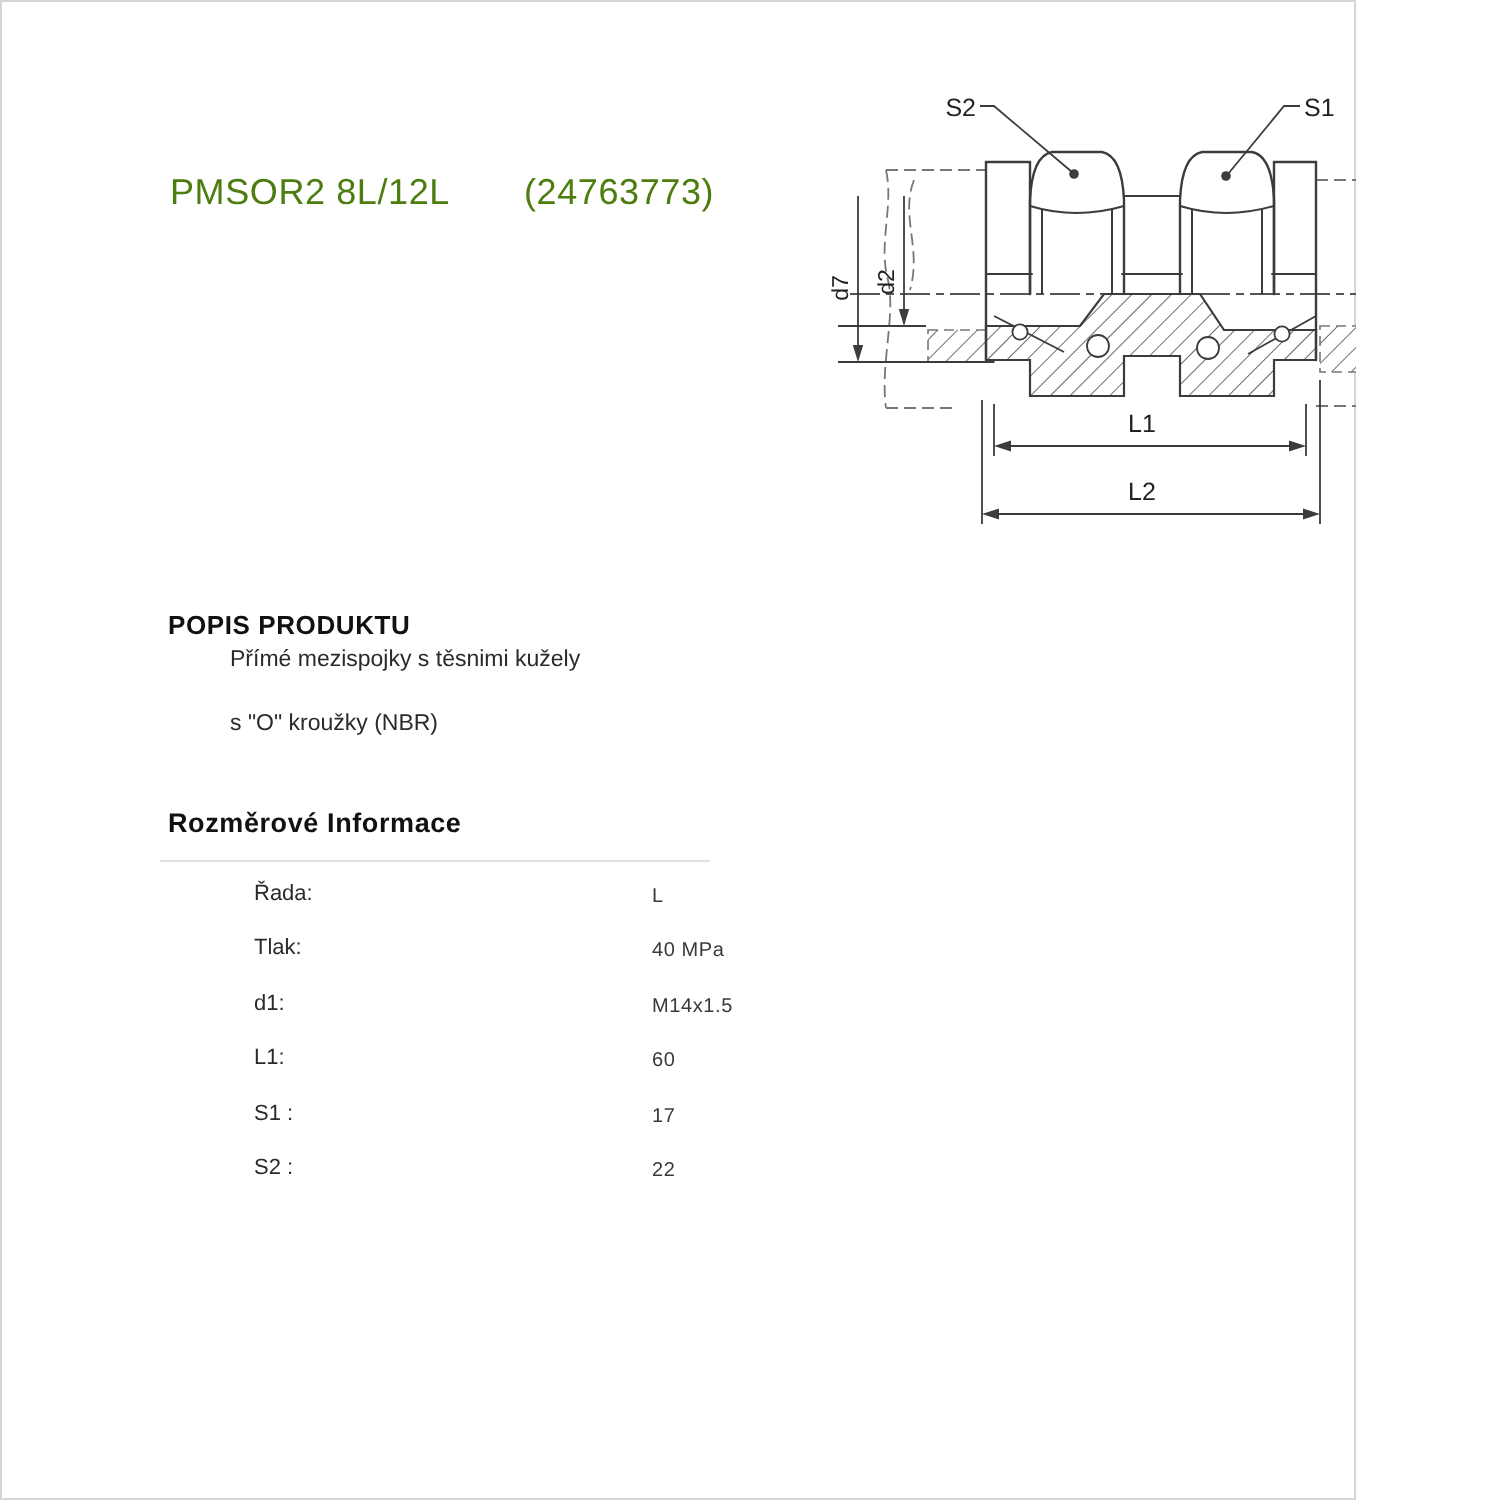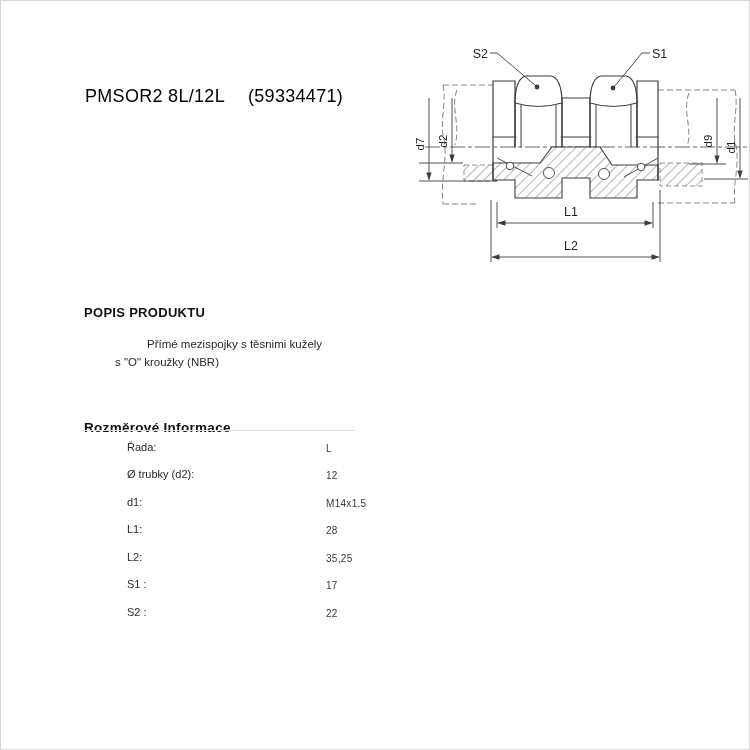"S2" .canvas { width: 750px -> 678px }
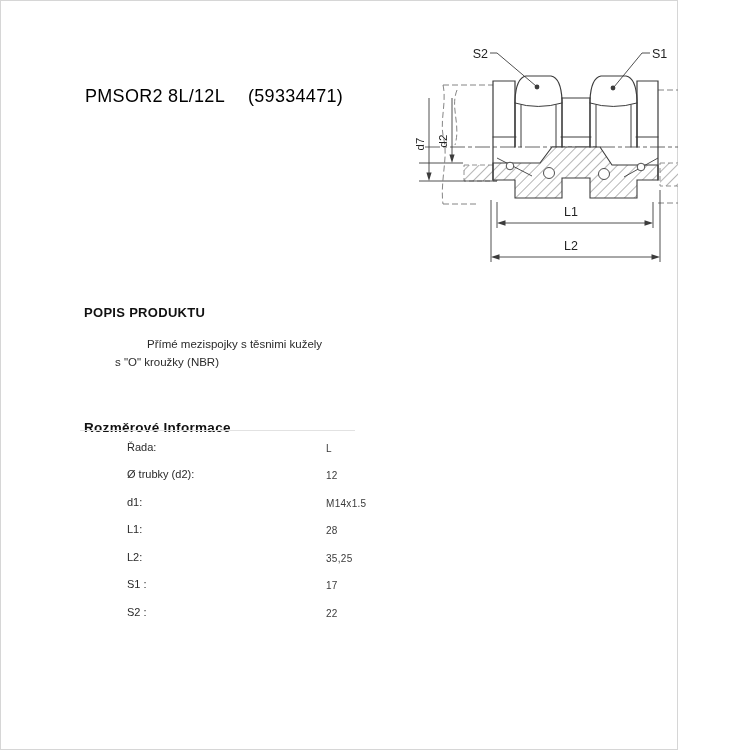"PMSOR2 8L/12L" .title-row { color: #000000 -> #4d7c0f; gap: 23px -> 37px }
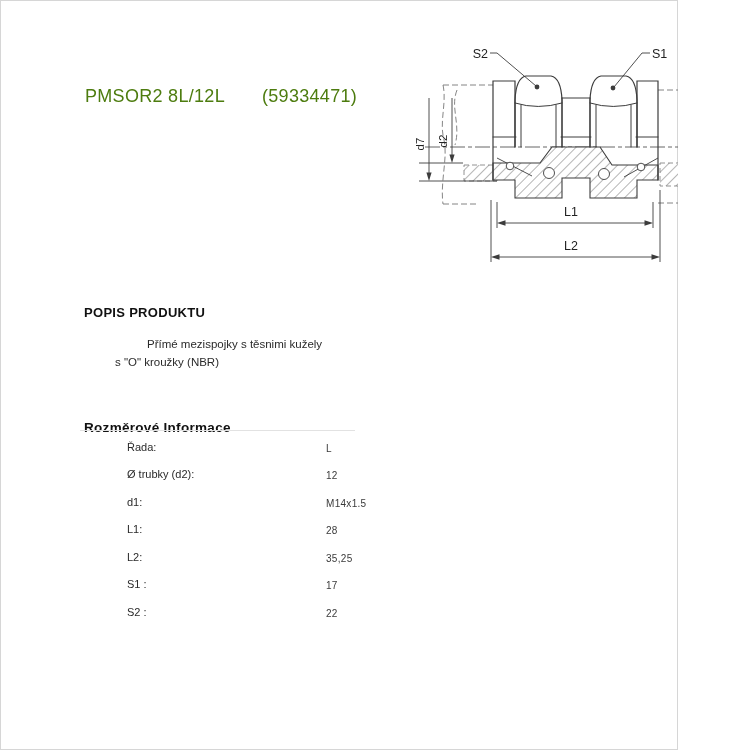"(59334471)" span { text: 59334471 -> 24763773 }
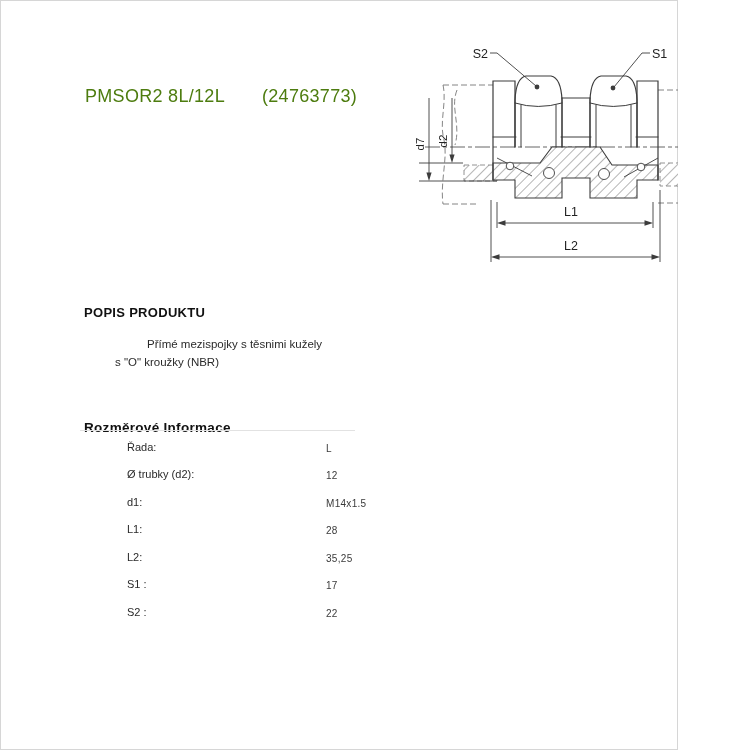"Přímé mezispojky s těsnimi kužely" .desc1 { margin-left: 32px -> none; top: 338px -> 324px }
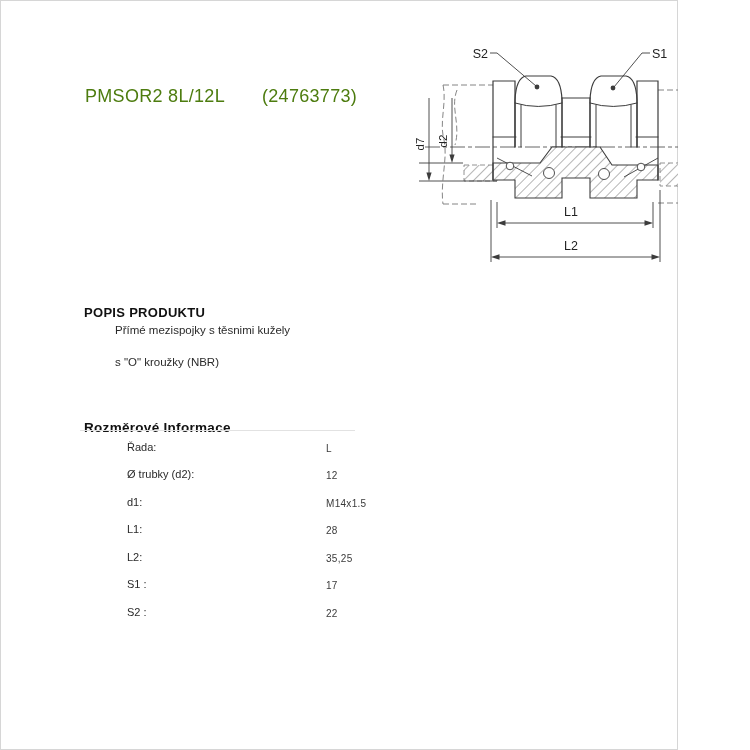"Rozměrové Informace" .rozmer { top: 420px -> 404px }
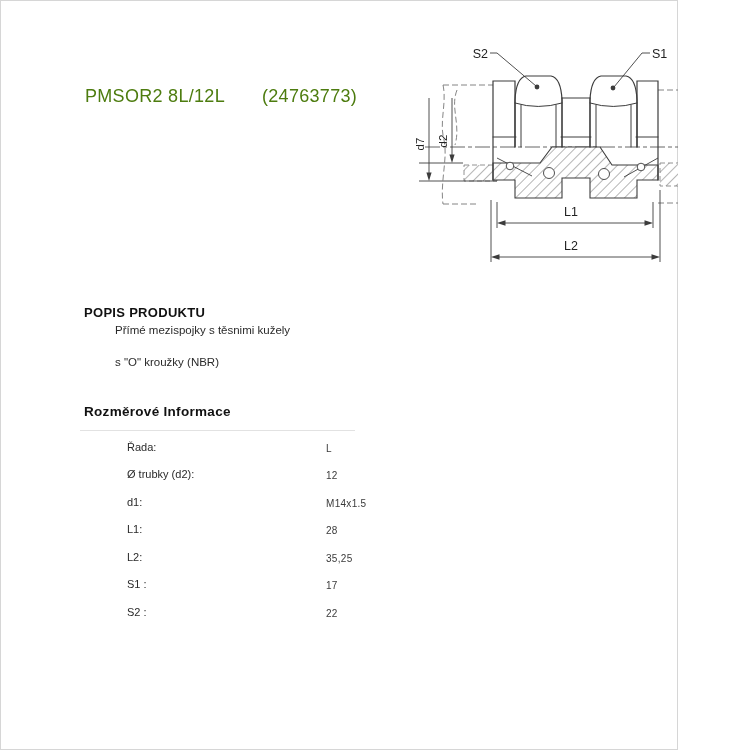"Tlak:" div.dim-row { html: none -> <div> <span>Tlak:</span> <span>40 MPa</span> </div> }
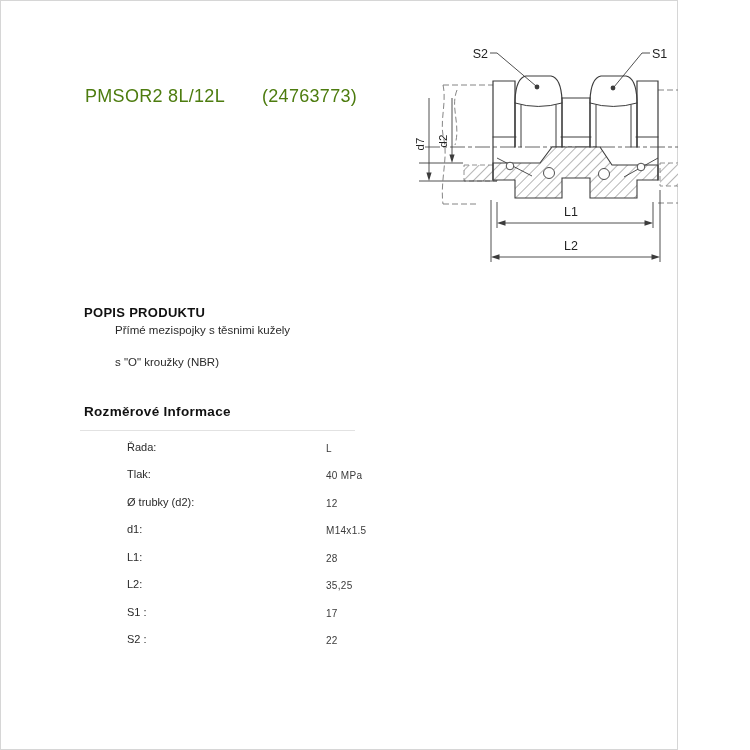"Ø trubky (d2):" div.dim-row { html: <div> <span>Ø trubky (d2):</span> <span>12</span> </div> -> none }
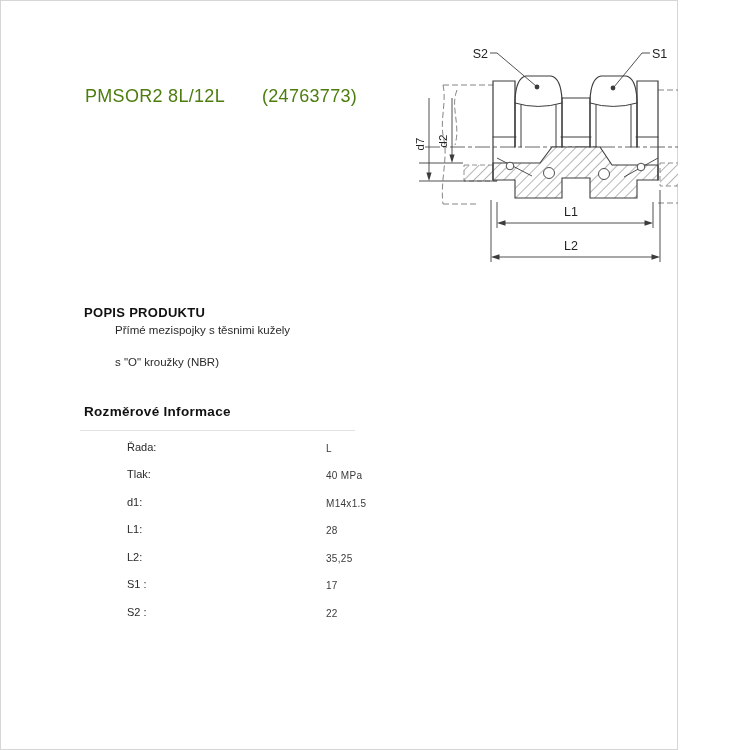"28" span.dim-value { text: 28 -> 60 }
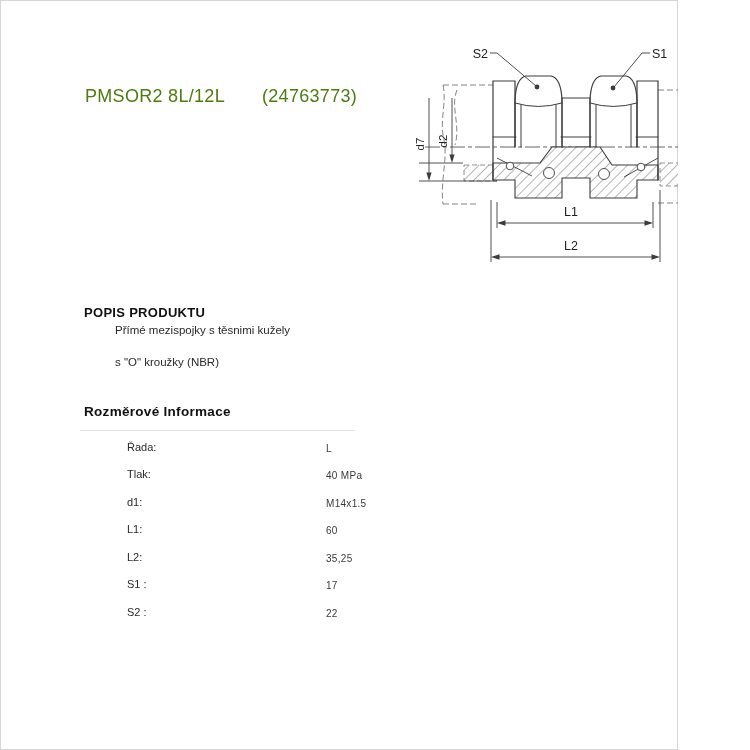"L2:" div.dim-row { html: <div> <span>L2:</span> <span>35,25</span> </div> -> none }
